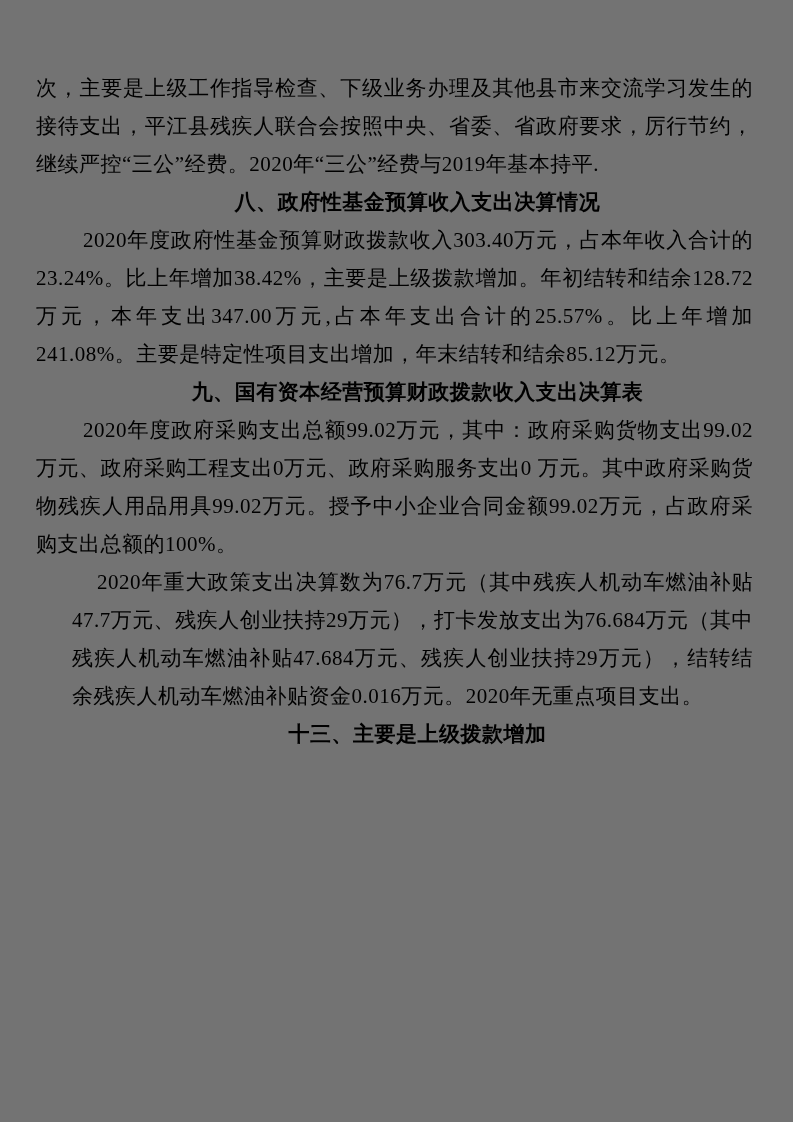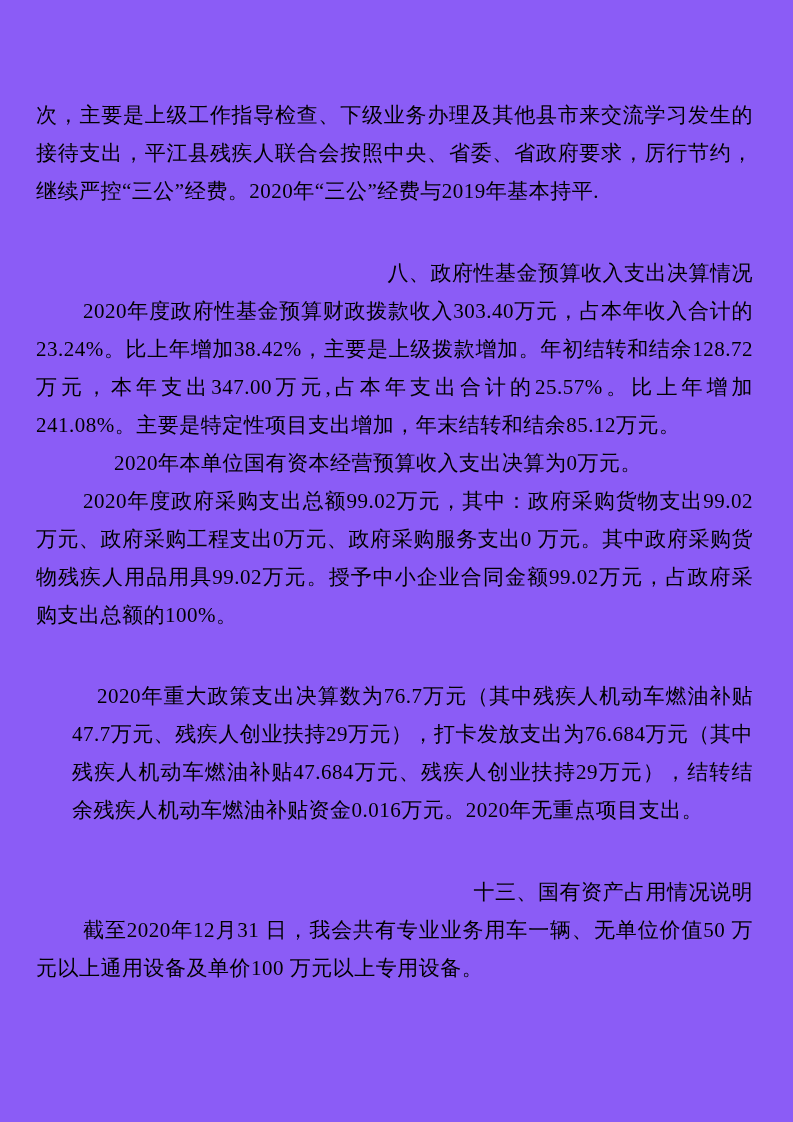"次，主要是上级工作指导检查、下级业务办理及其他县市来交流学习发生的接待支出，平江" .page { background: #8b5cf6 -> #737373; padding: 96px 40px 0 36px -> 69px 40px 0 36px }
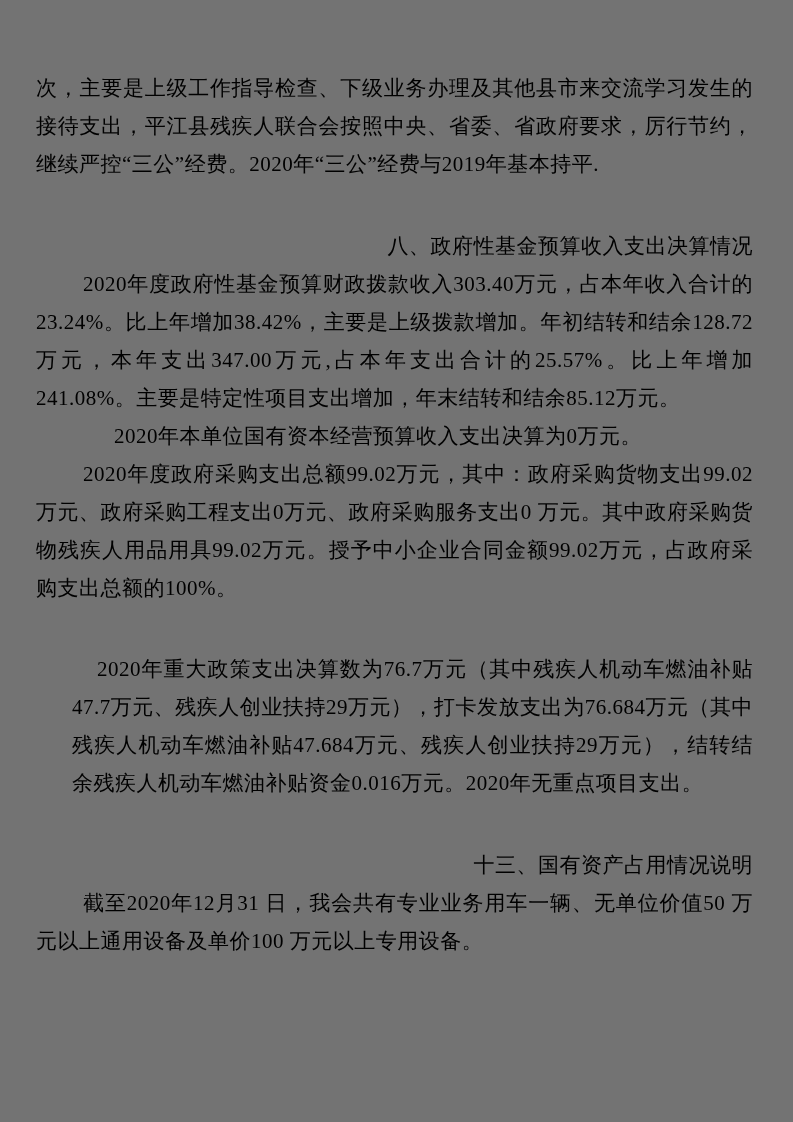"八、政府性基金预算收入支出决算情况" p.heading { font-weight: normal -> bold; margin-top: 44px -> none; text-align: right -> center }
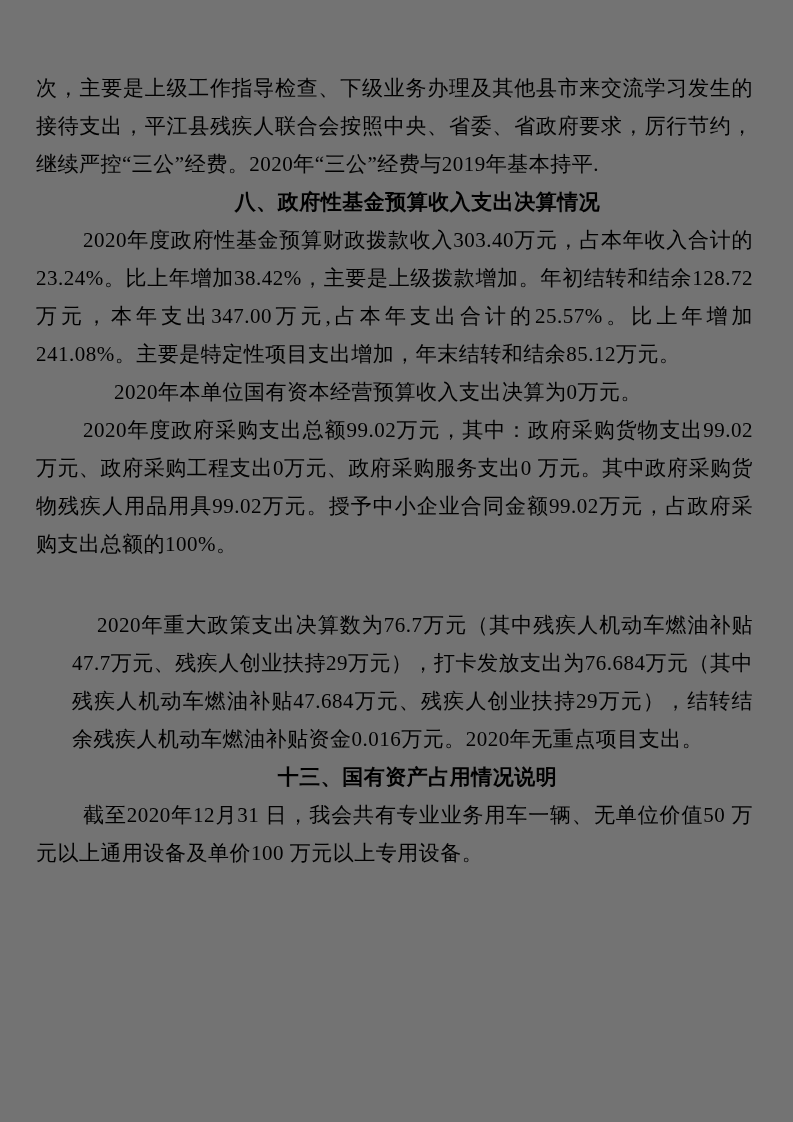"九、国有资本经营预算财政拨款收入支出决算表" p.heading { html: none -> <p>九、国有资本经营预算财政拨款收入支出决算表</p> }
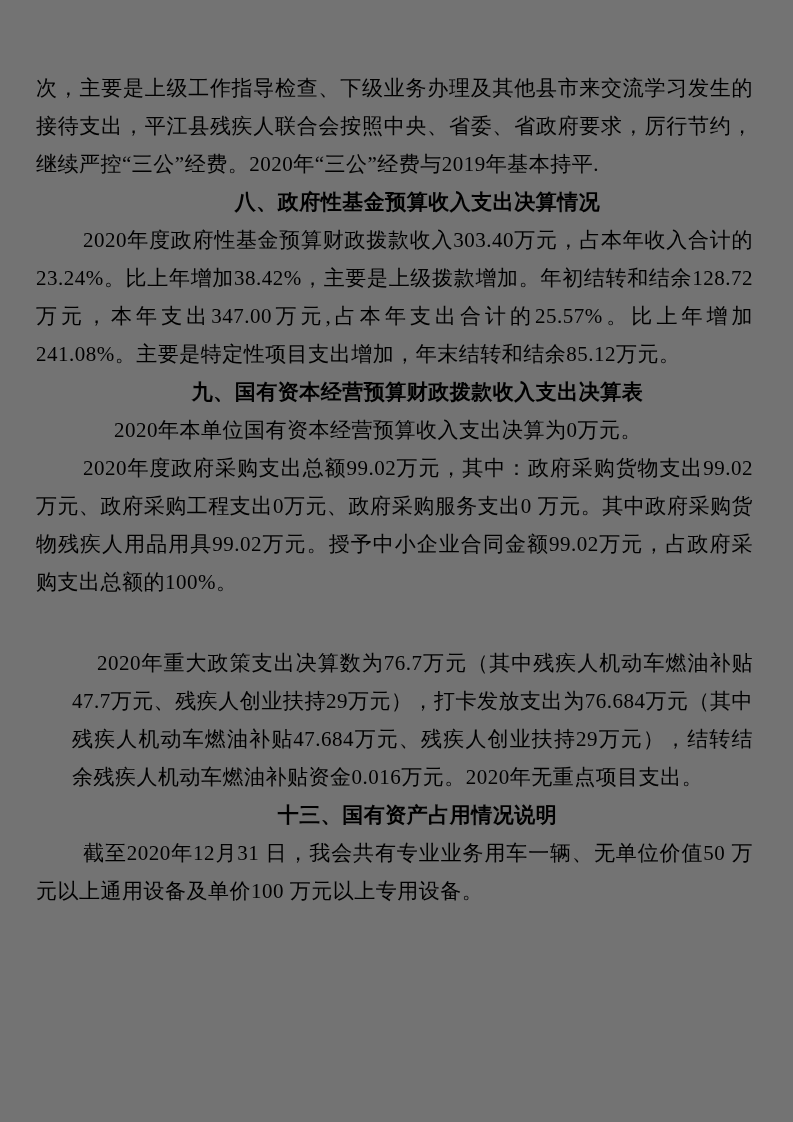"2020年本单位国有资本经营预算收入支出决算为0万元。" p.deep { html: <p>2020年本单位国有资本经营预算收入支出决算为0万元。</p> -> none }
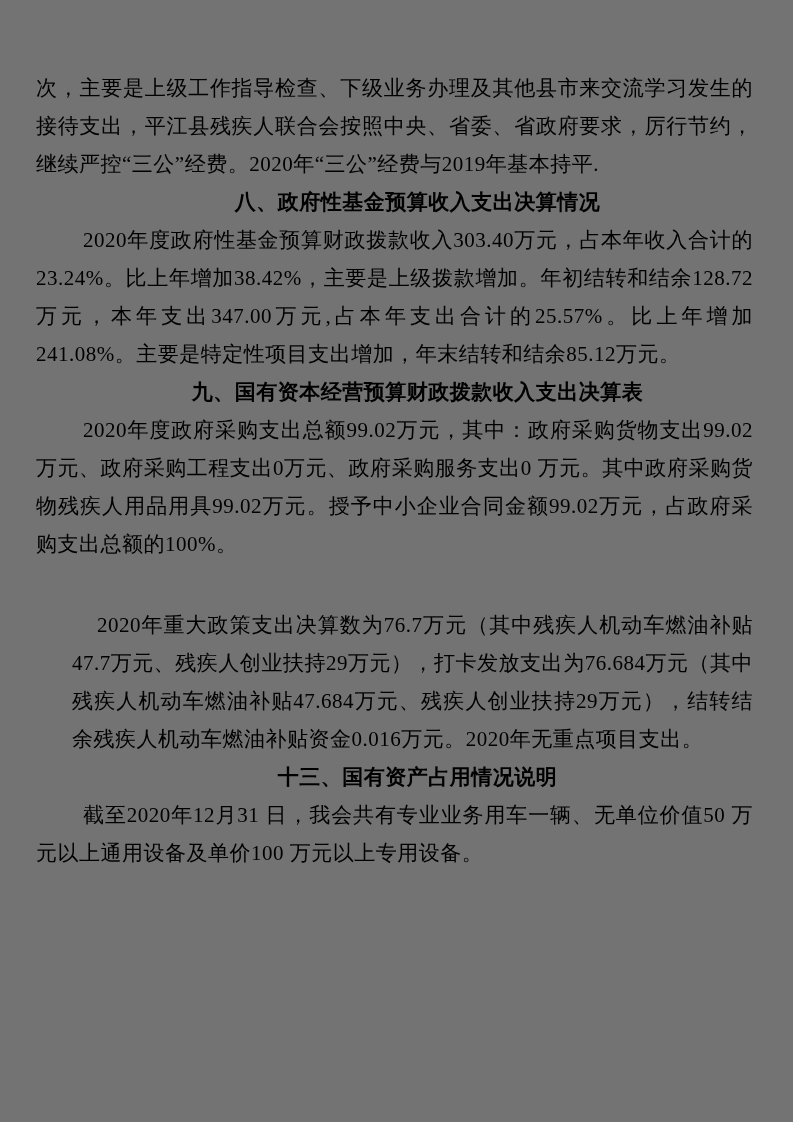"2020年重大政策支出决算数为76.7万元（其中残疾人机动车燃油补贴47.7万元" p.offset { margin-top: 43px -> none }
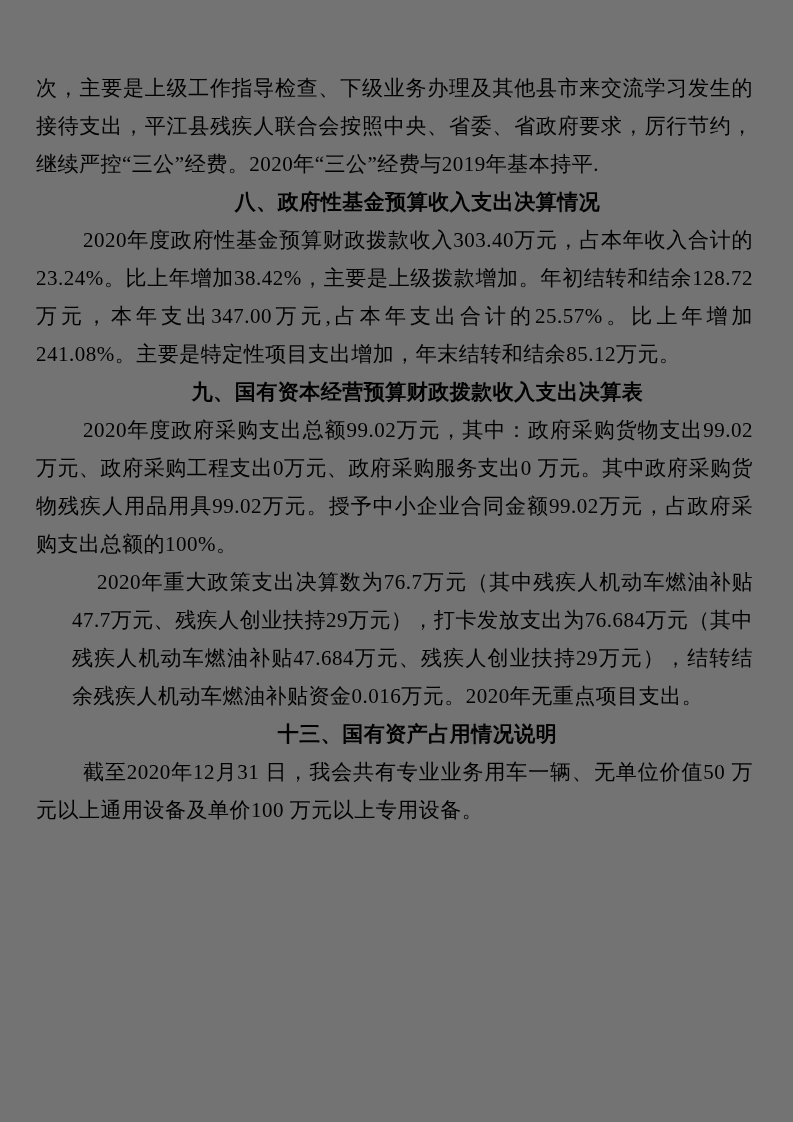"十三、国有资产占用情况说明" p.heading { text: 国有资产占用情况说明 -> 主要是上级拨款增加 }
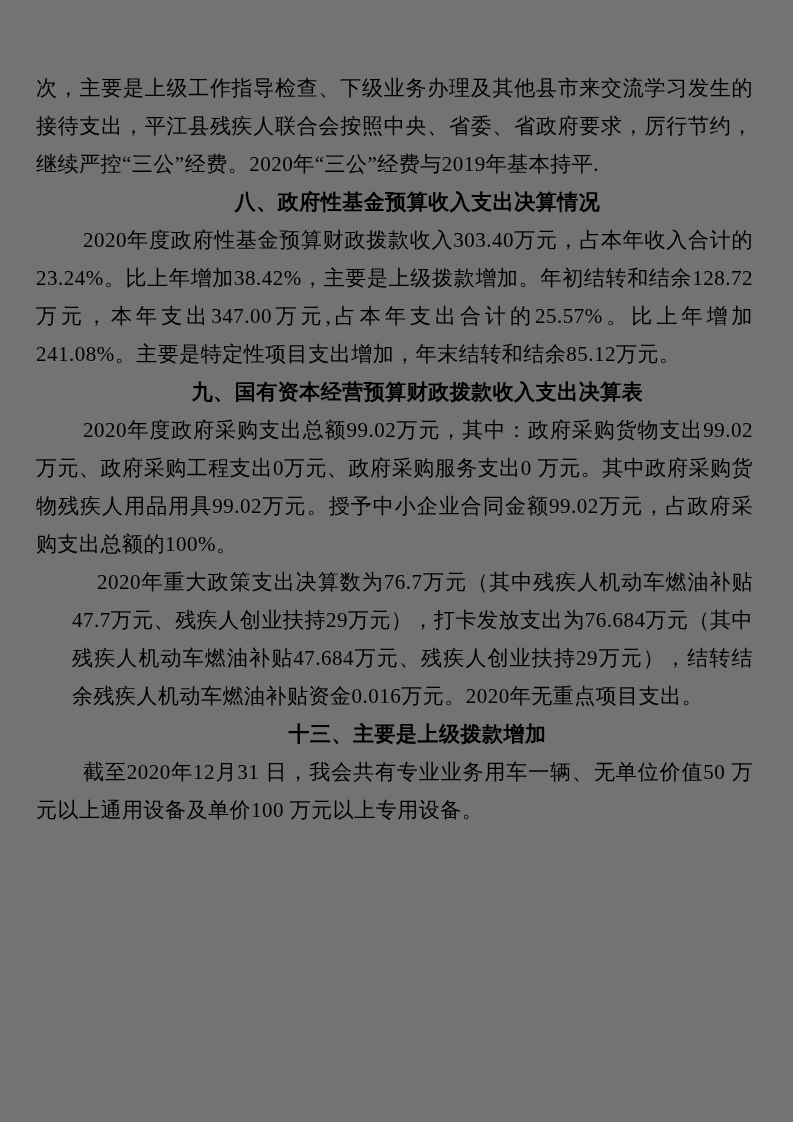"截至2020年12月31 日，我会共有专业业务用车一辆、无单位价值50" p.body { html: <p>截至2020年12月31 日，我会共有专业业务用车一辆、无单位价值50 万元以上通用设备及单价100 万元以上专用设备。</p> -> none }
